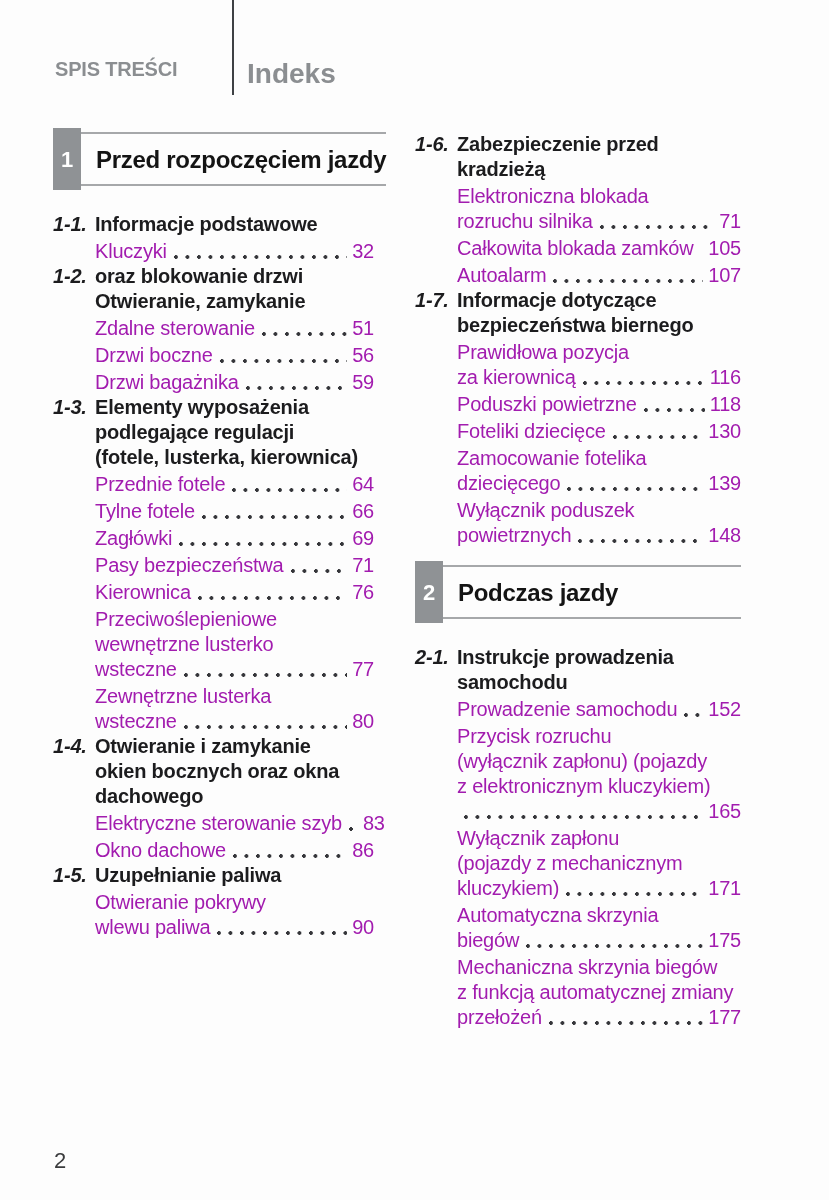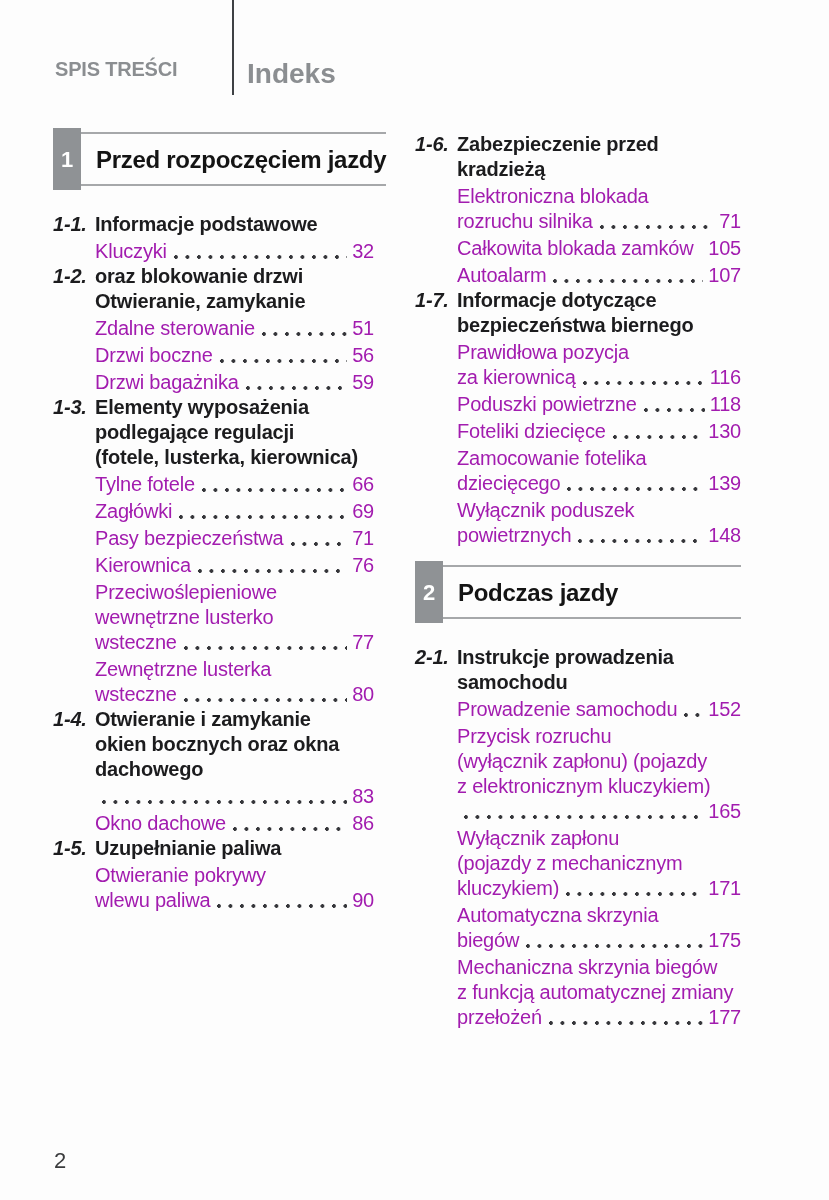"Przednie fotele" div.item { html: none -> <div> <div> <span>Przednie fotele</span> <span></span> <span>64</span> </div> </div> }
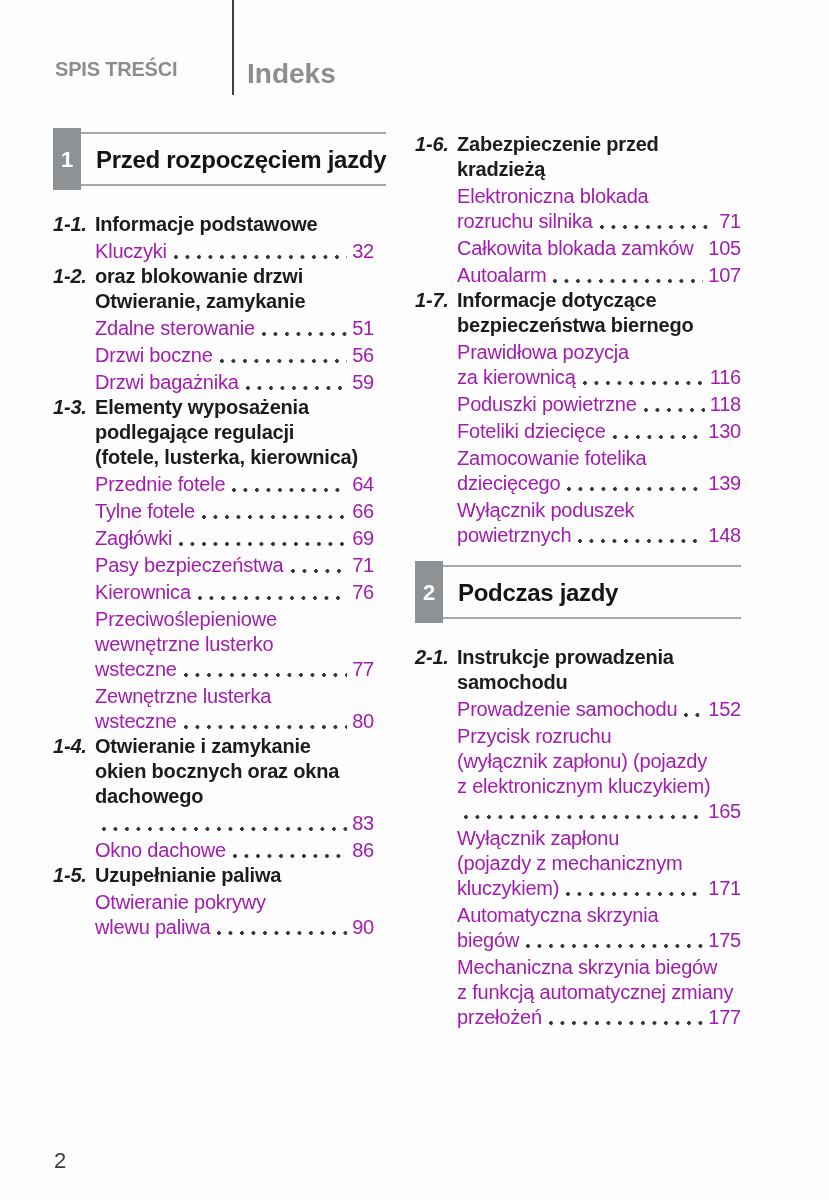"Elektryczne sterowanie szyb" span.item-label { html: none -> <span>Elektryczne sterowanie szyb</span> }
